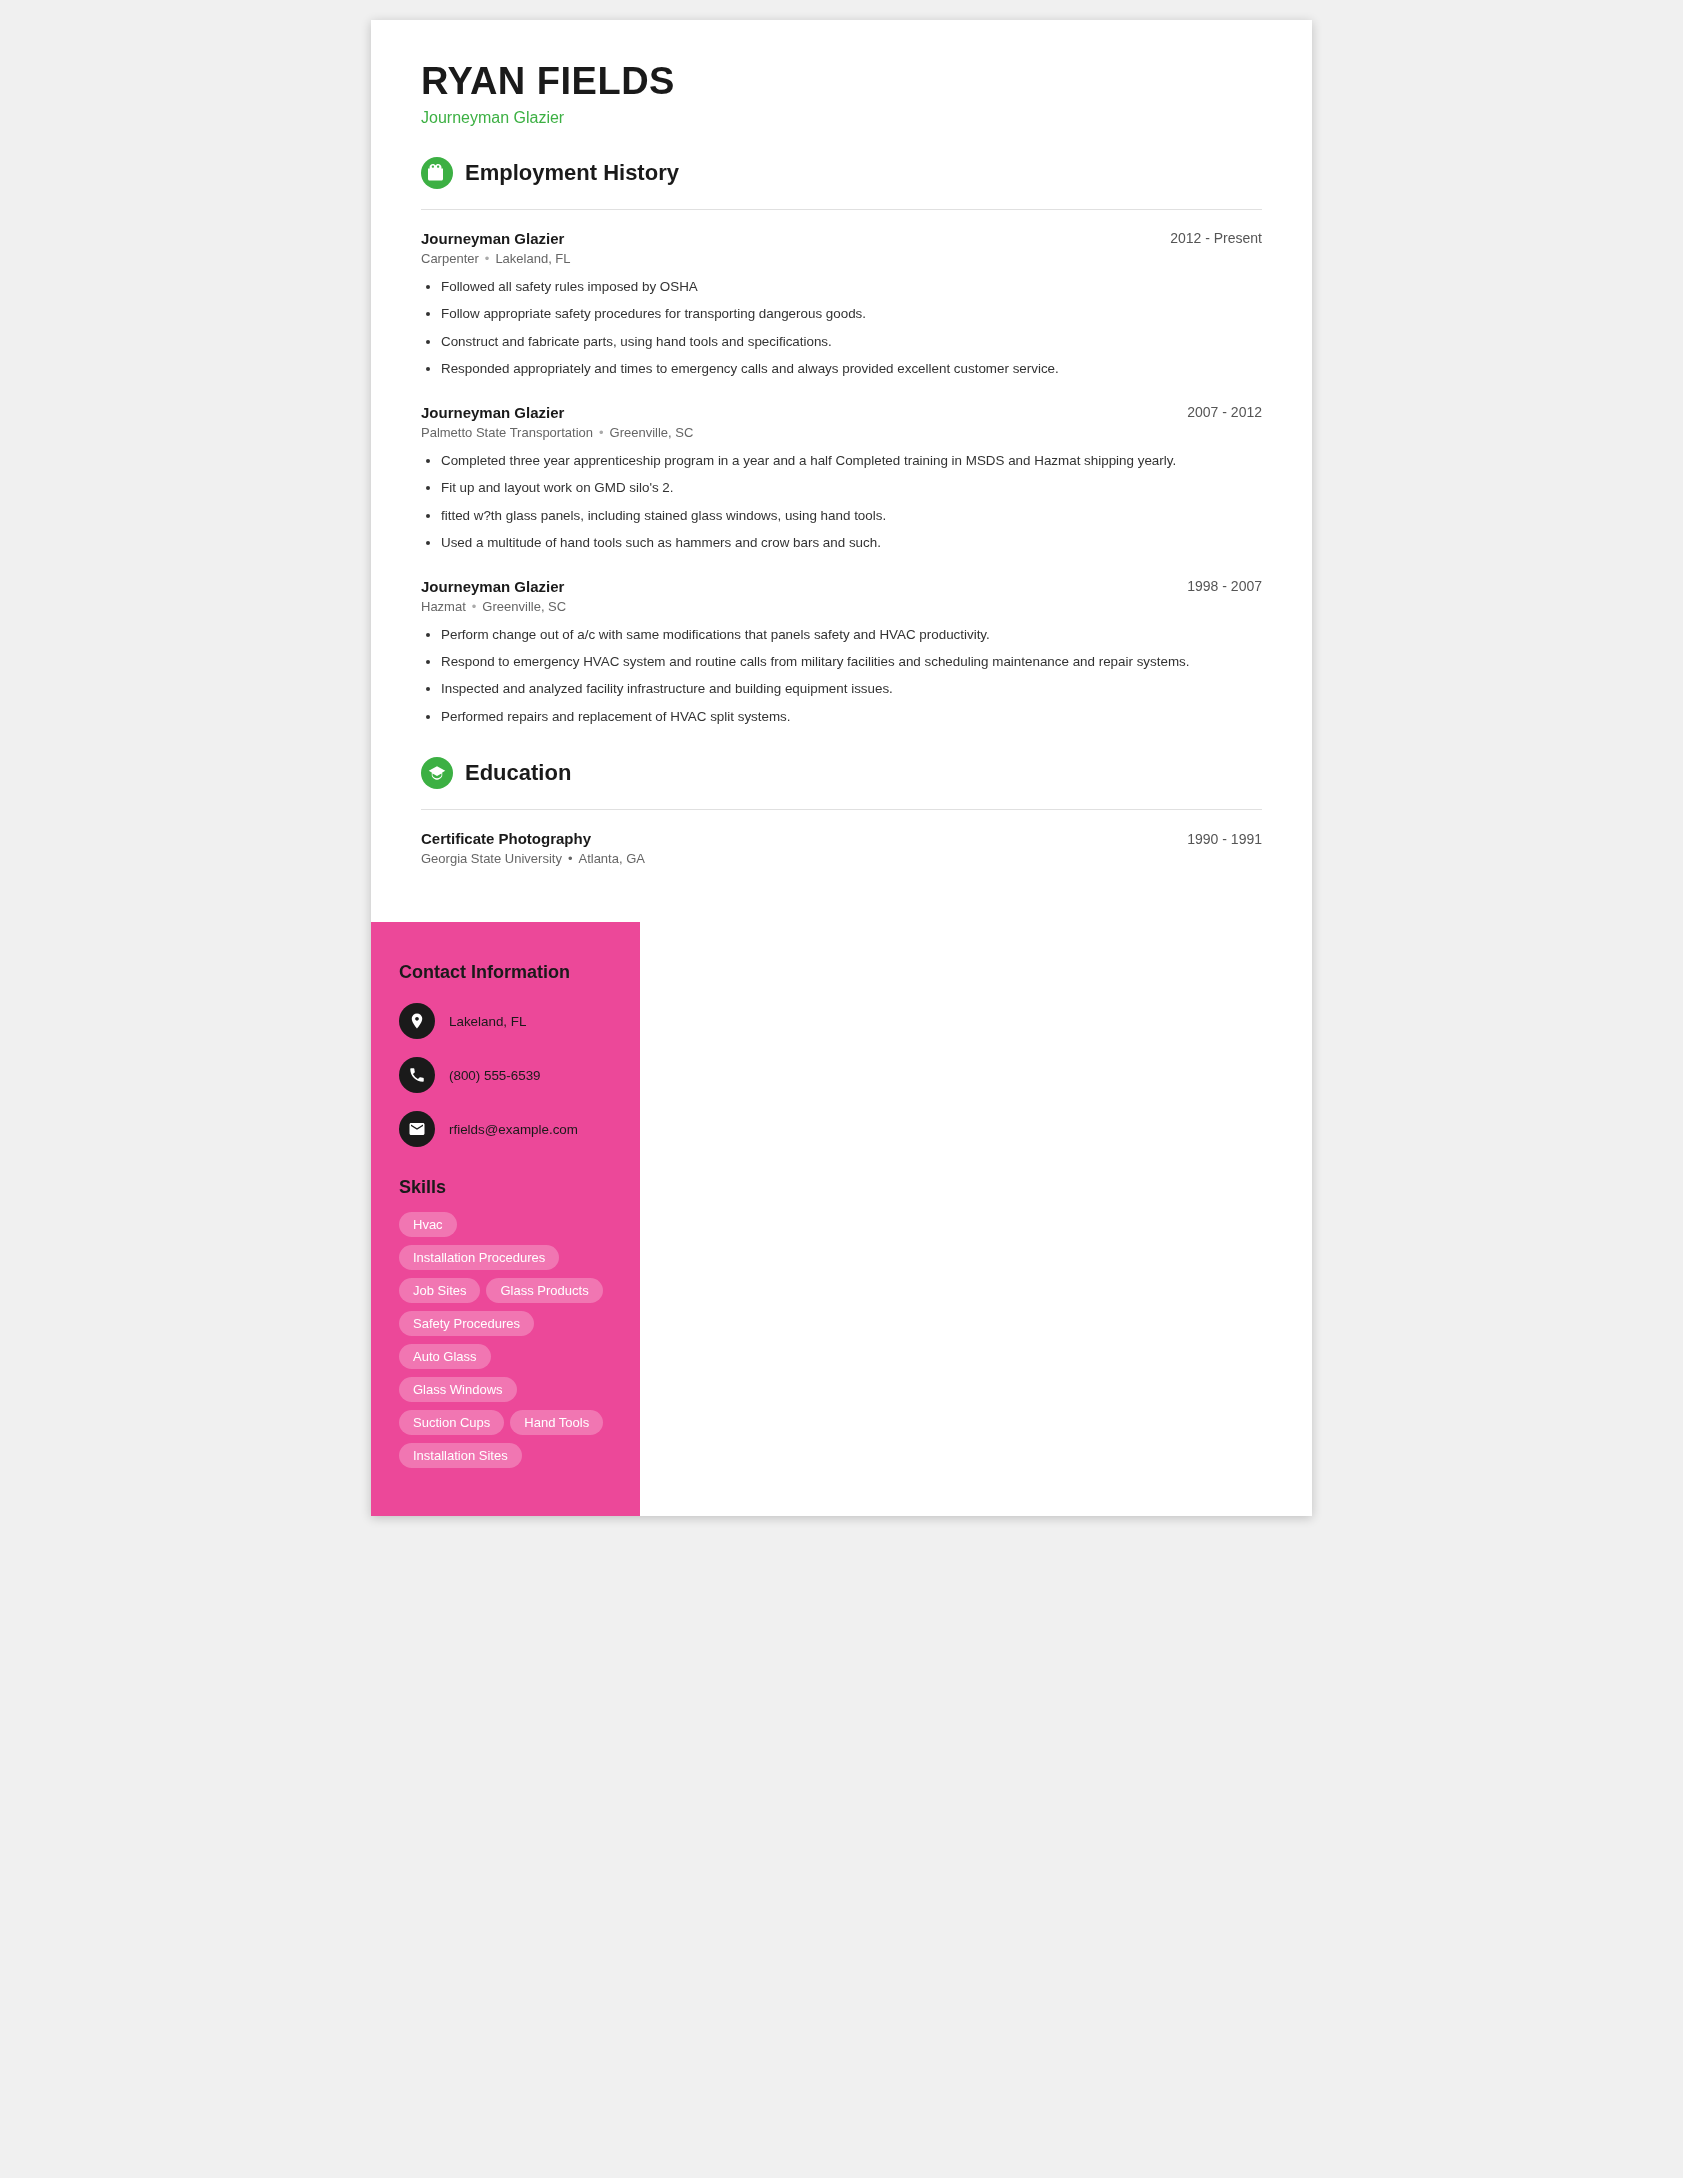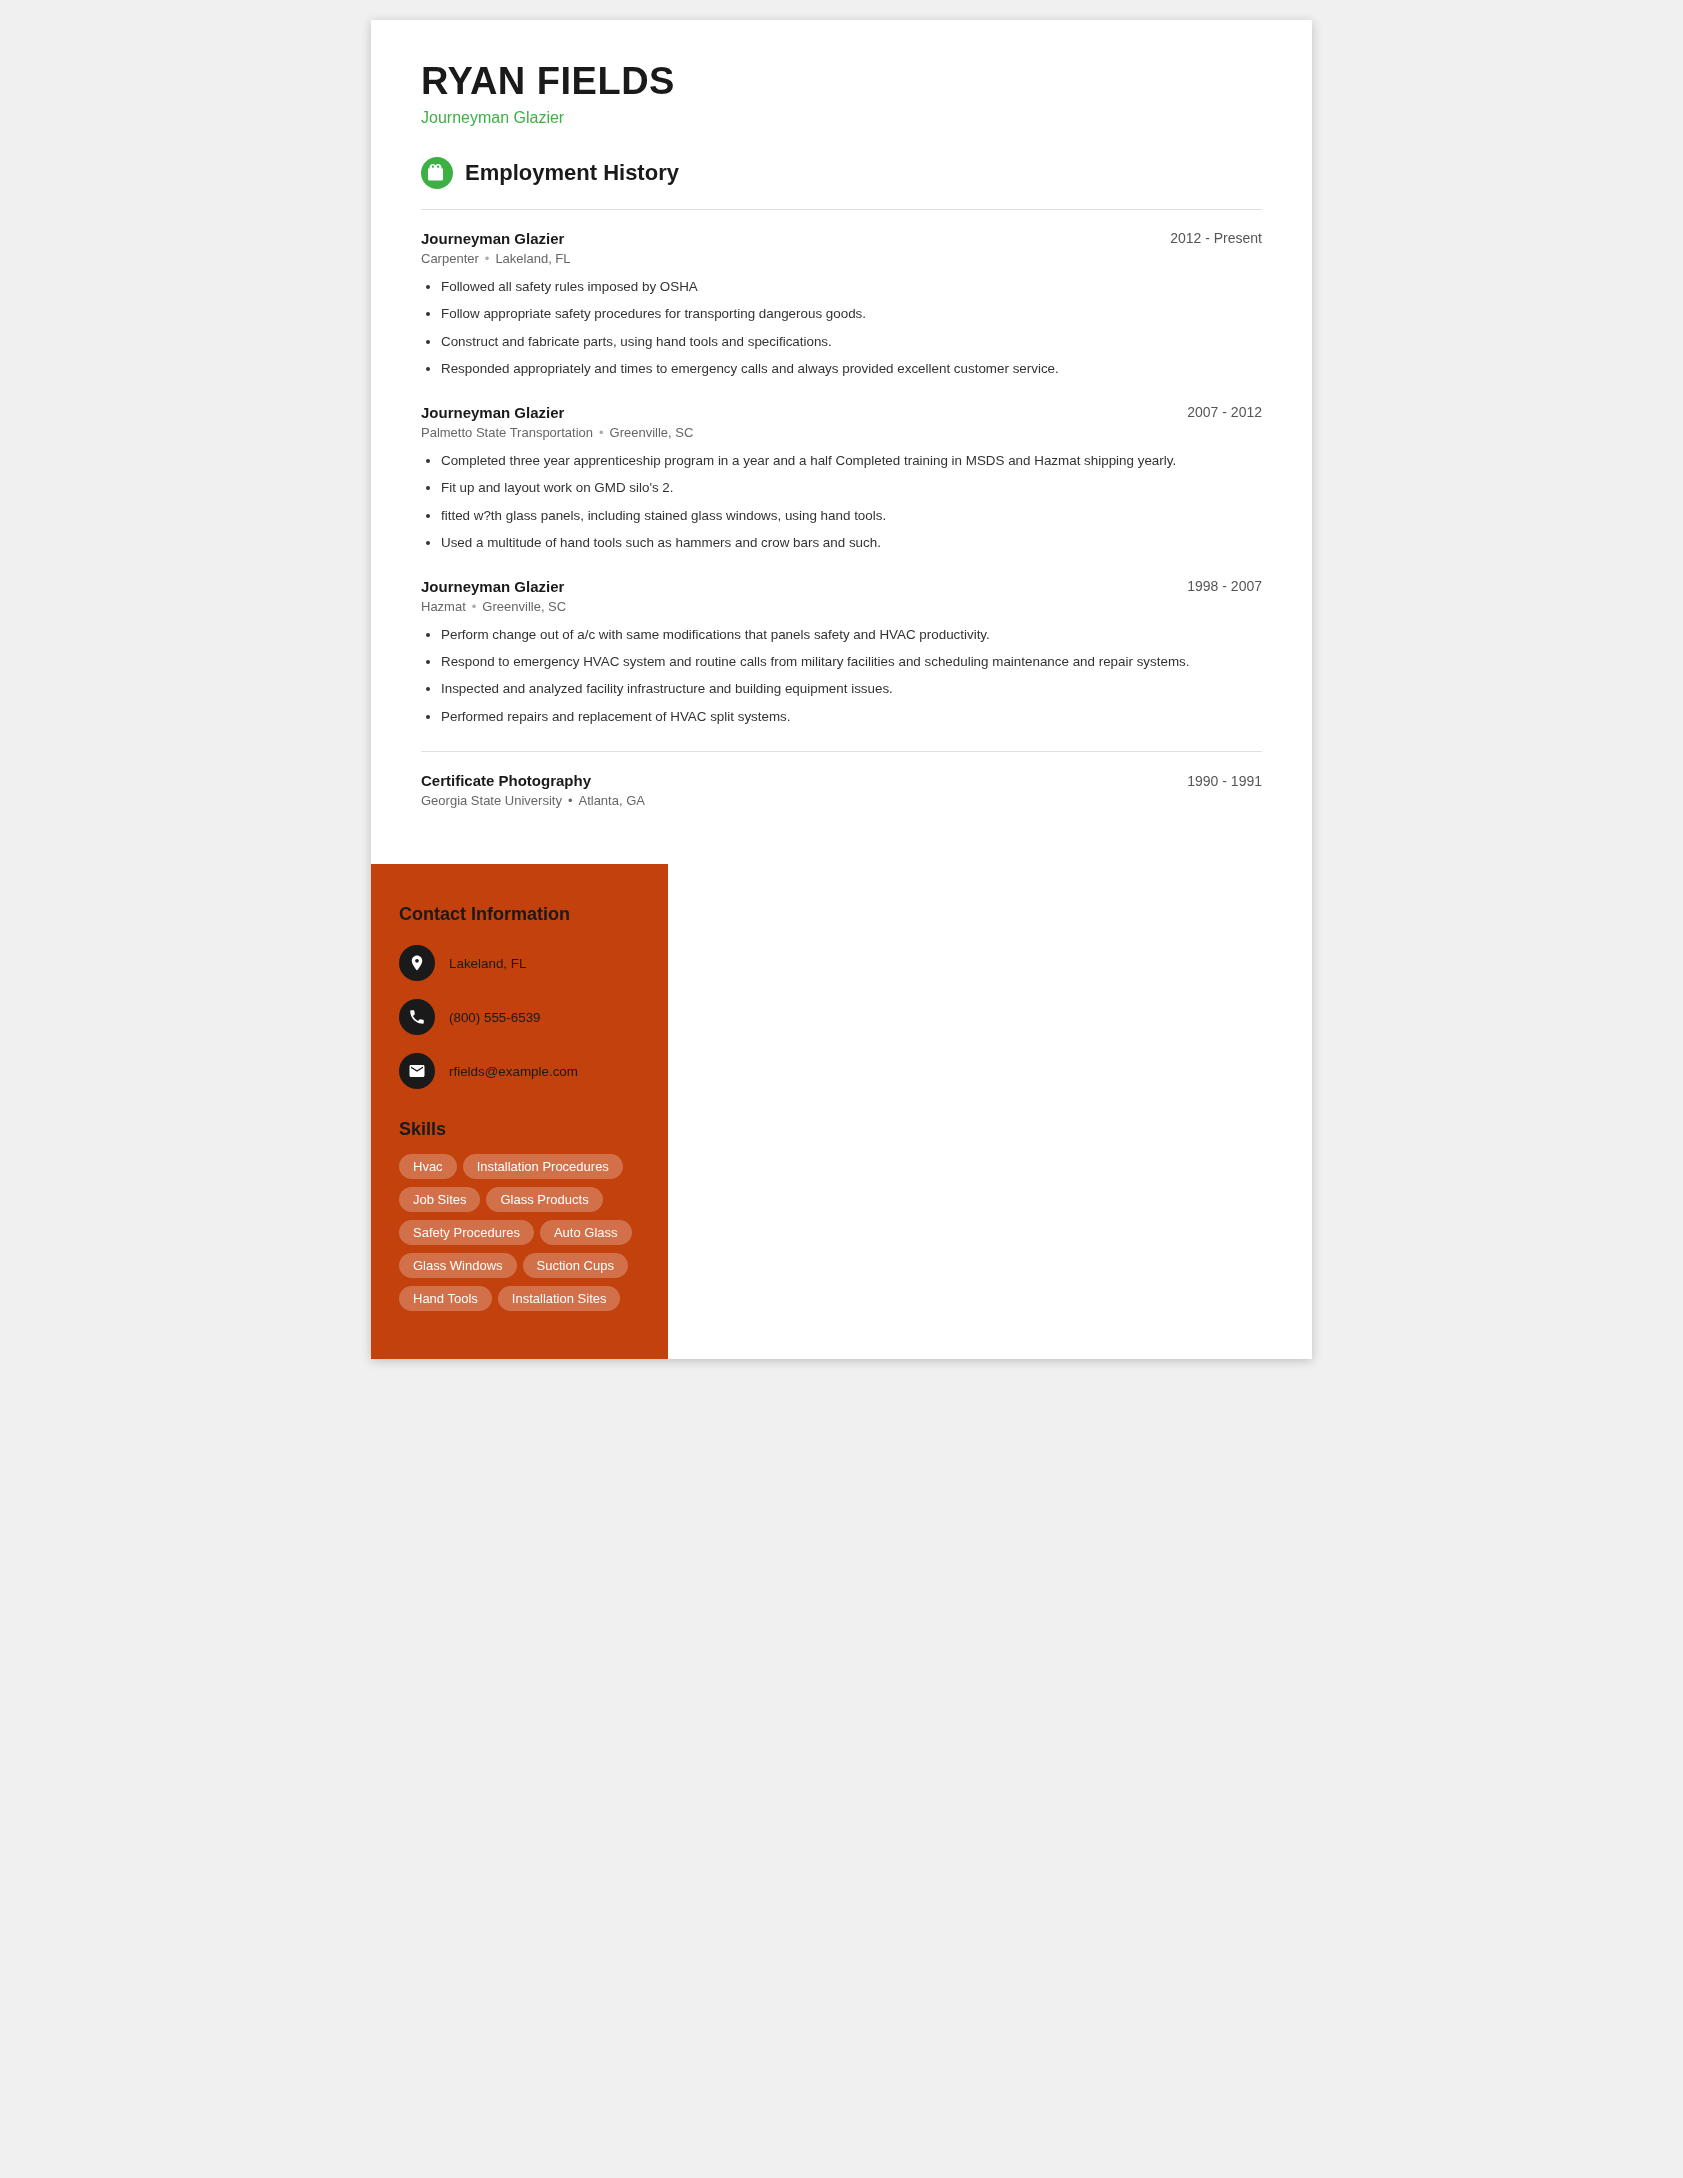"Education" div.section-header { html: none -> <div> <div> <svg> <path></path> </svg> </div> <h2>Education</h2> </div> }
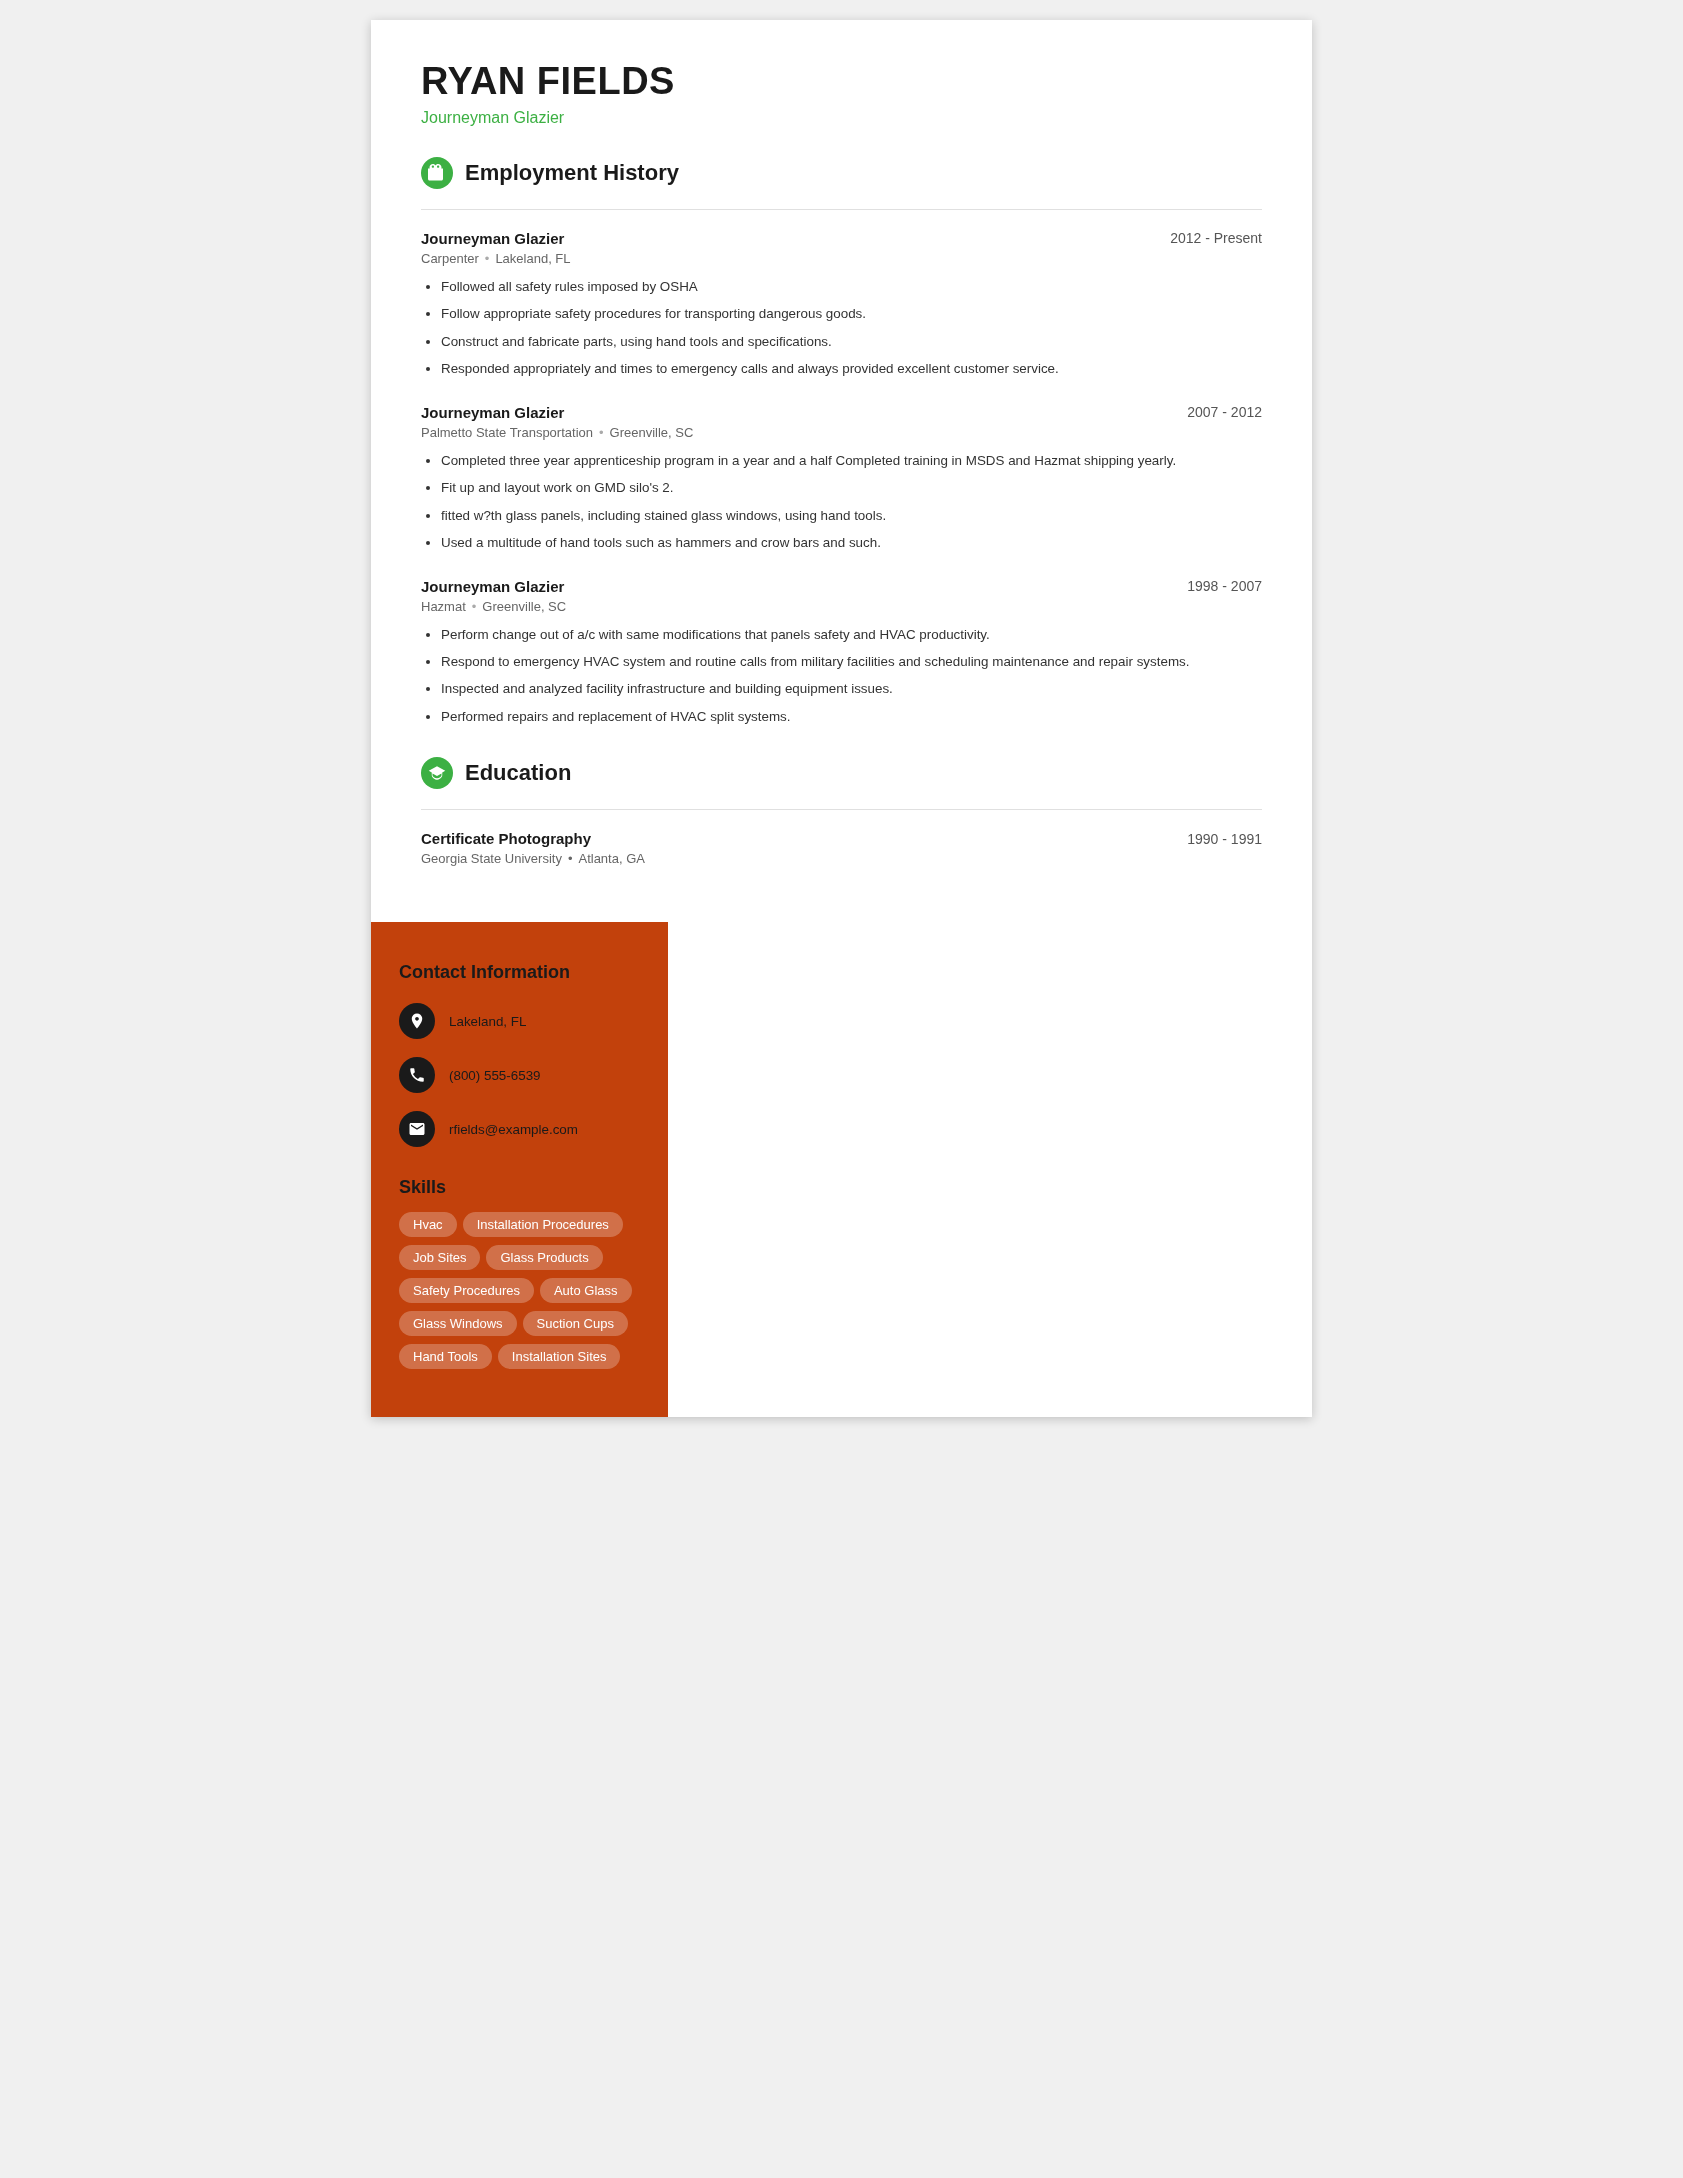"Contact Information" .sidebar { background: #c2410c -> #ec4899; width: 297px -> 269px }
